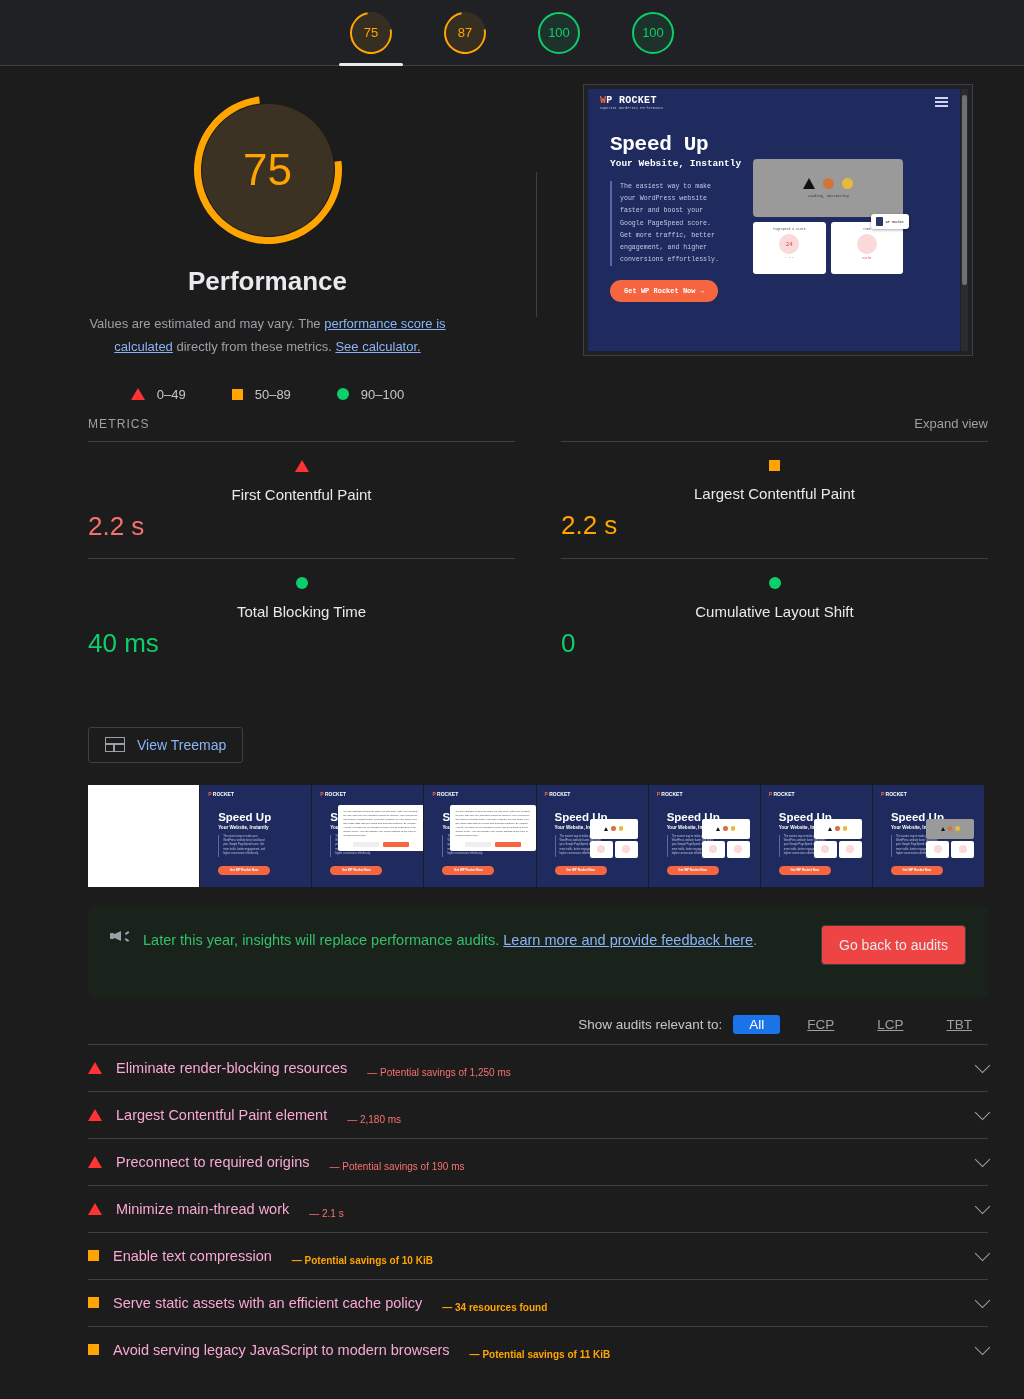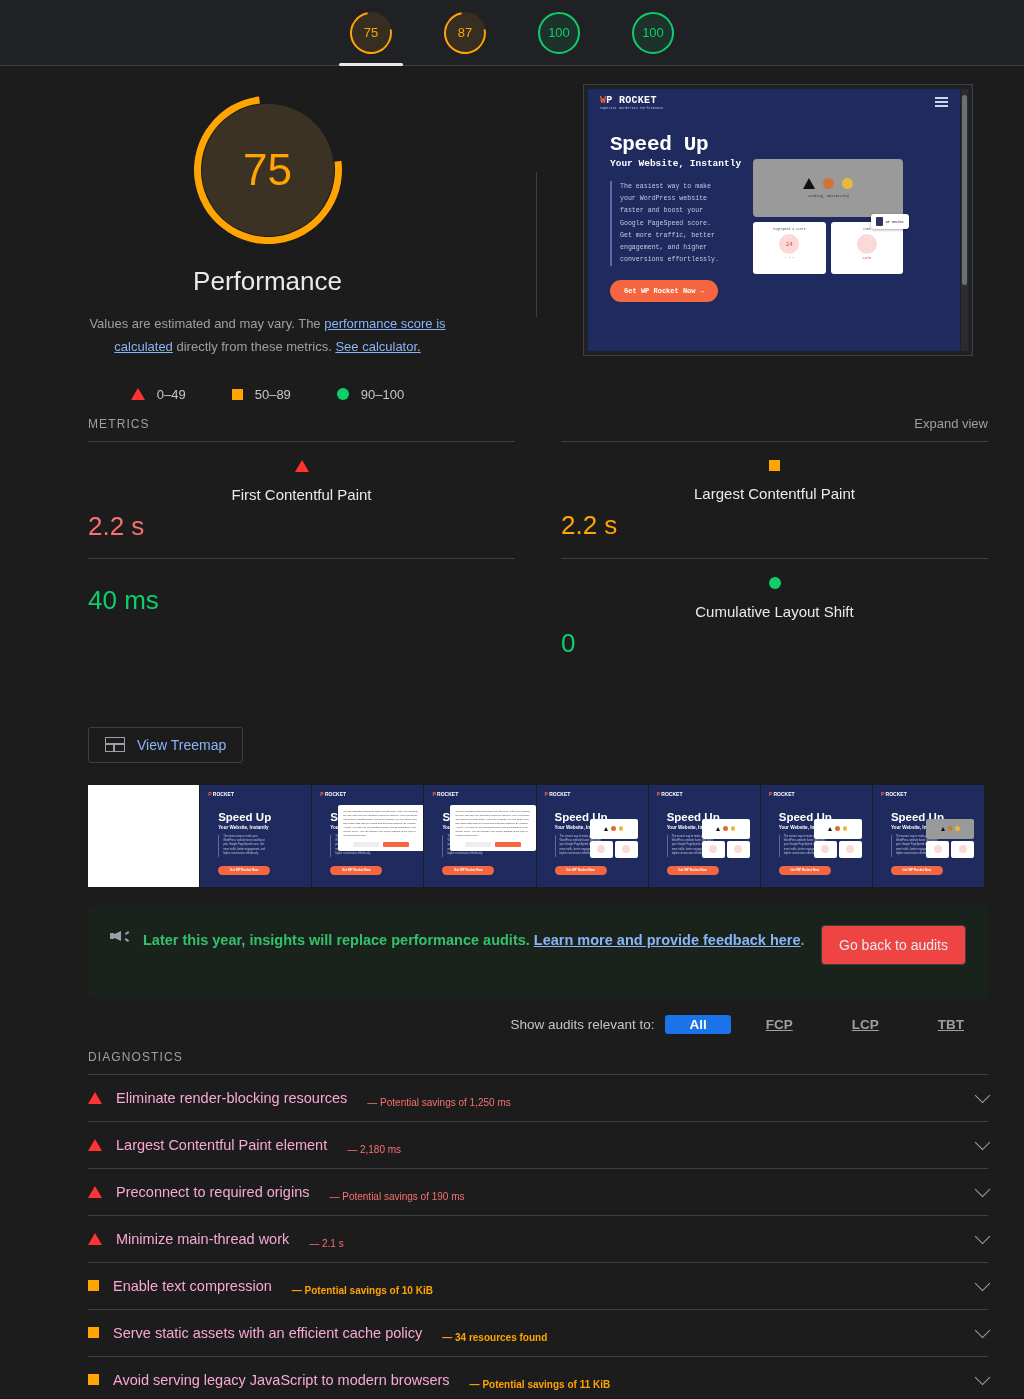"Performance" .cat-title { font-weight: 400 -> 700 }
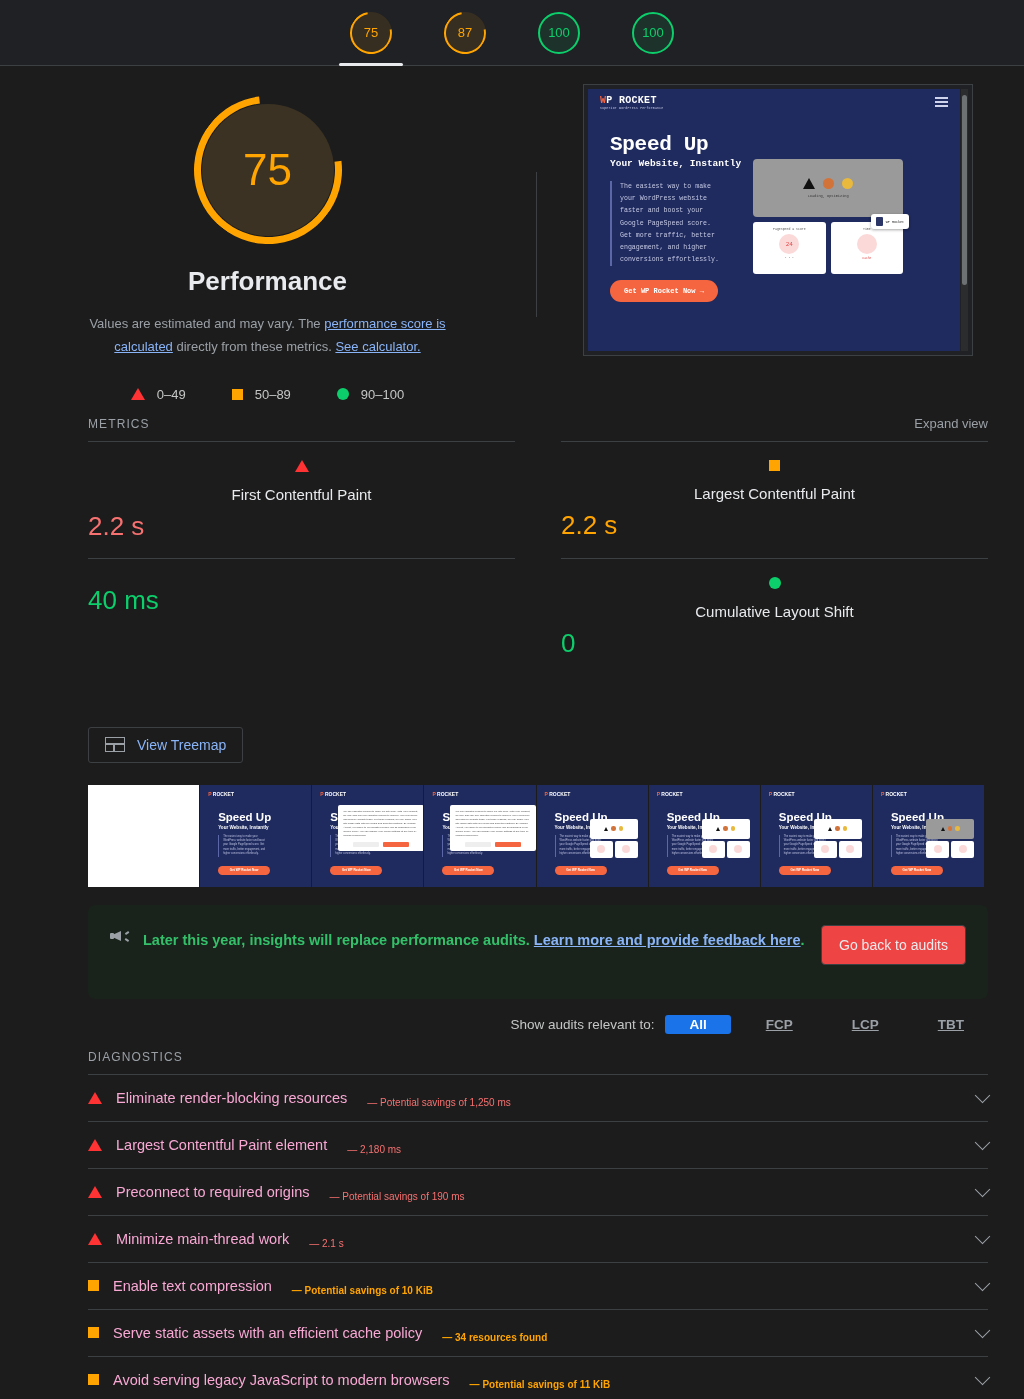"Total Blocking Time" div.metric-title { html: none -> <div> <span></span> <span>Total Blocking Time</span> </div> }
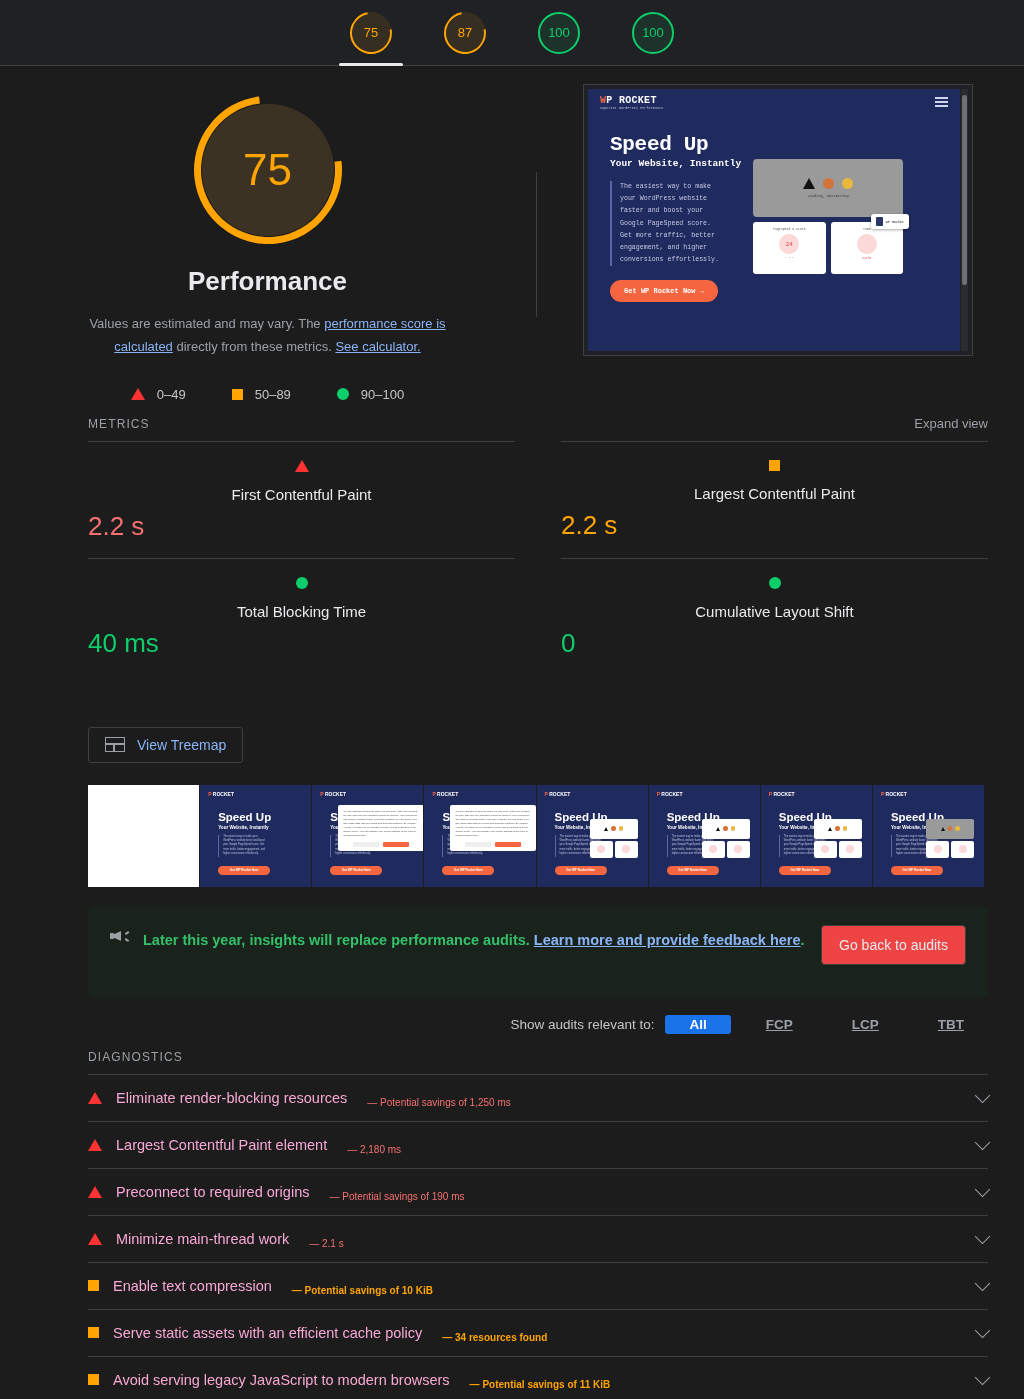"Later this year, insights will" .banner-text { font-weight: bold -> none }
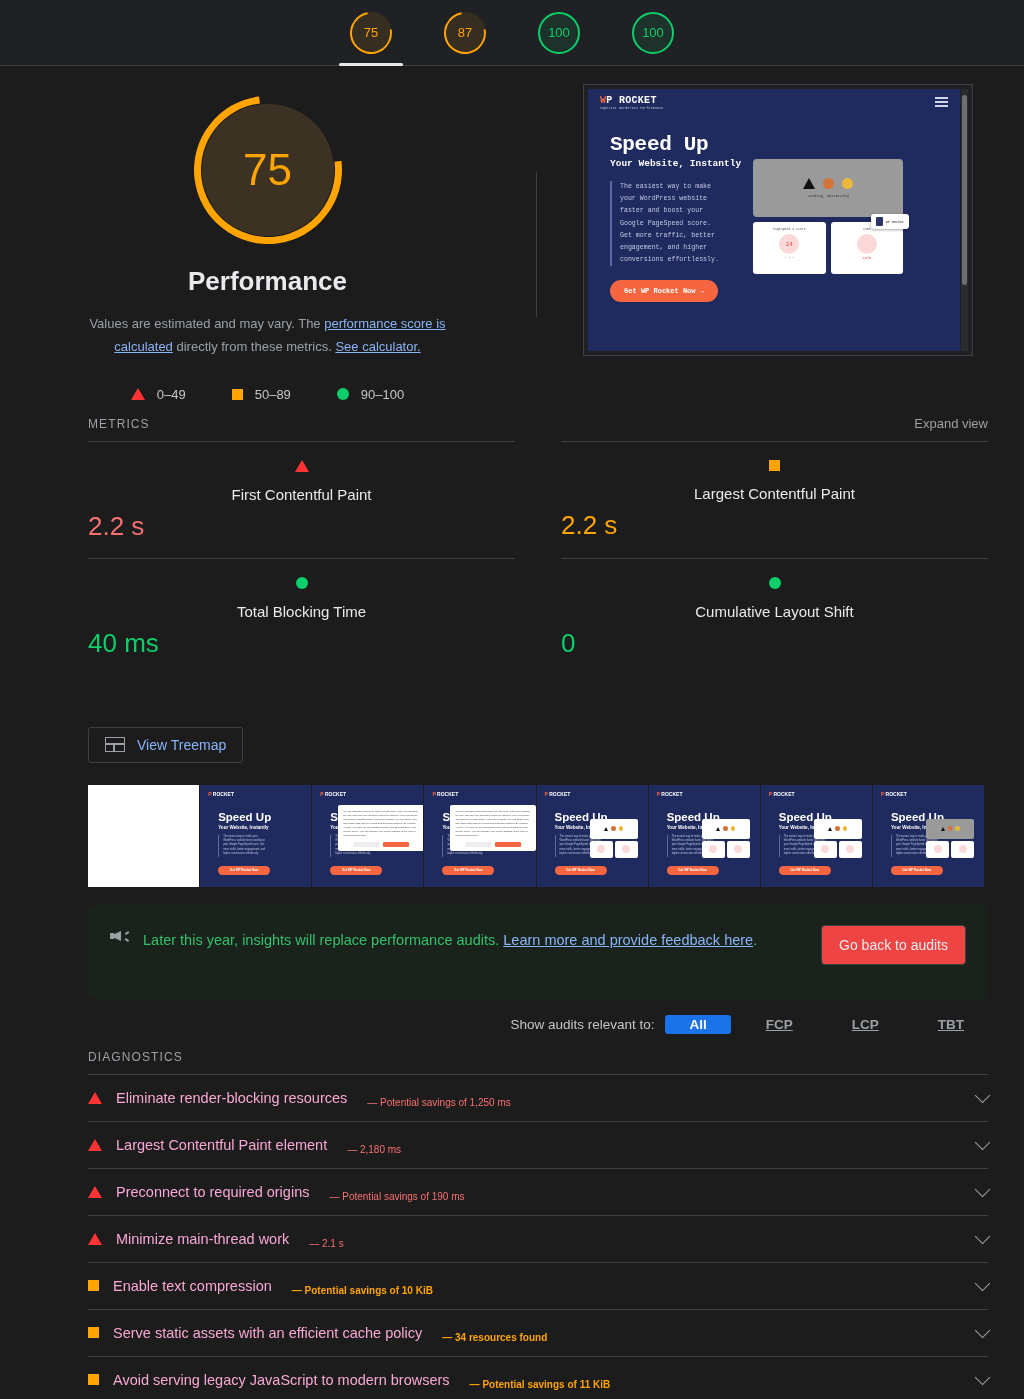"All" .chip { font-weight: bold -> none; padding: 2px 24px -> 2px 16px }
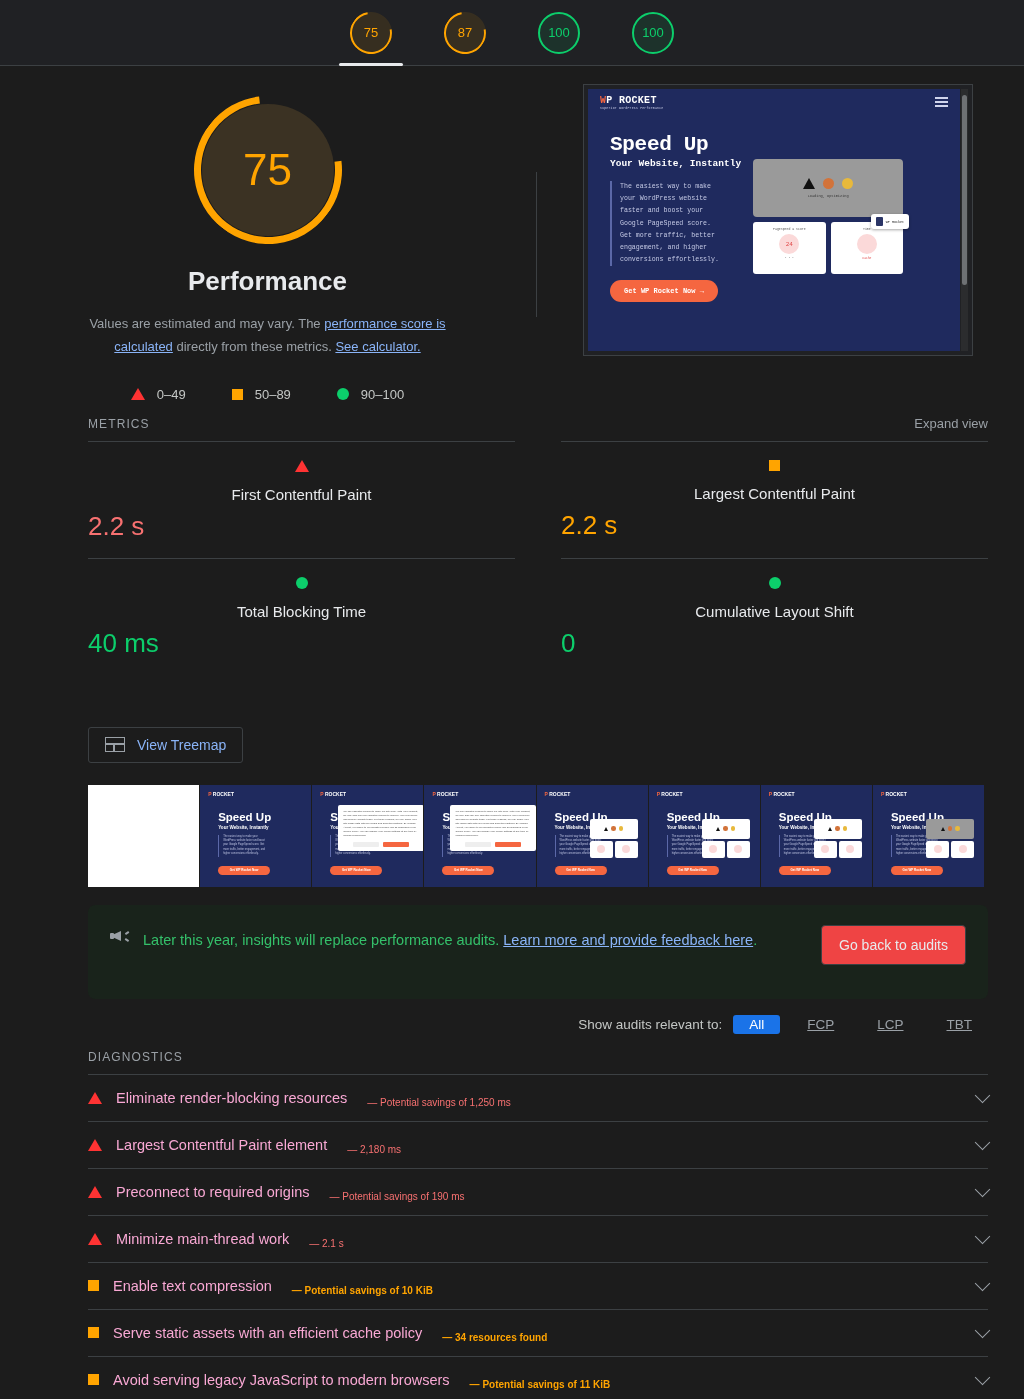"DIAGNOSTICS" div.diag-label { html: <div>DIAGNOSTICS</div> -> none }
